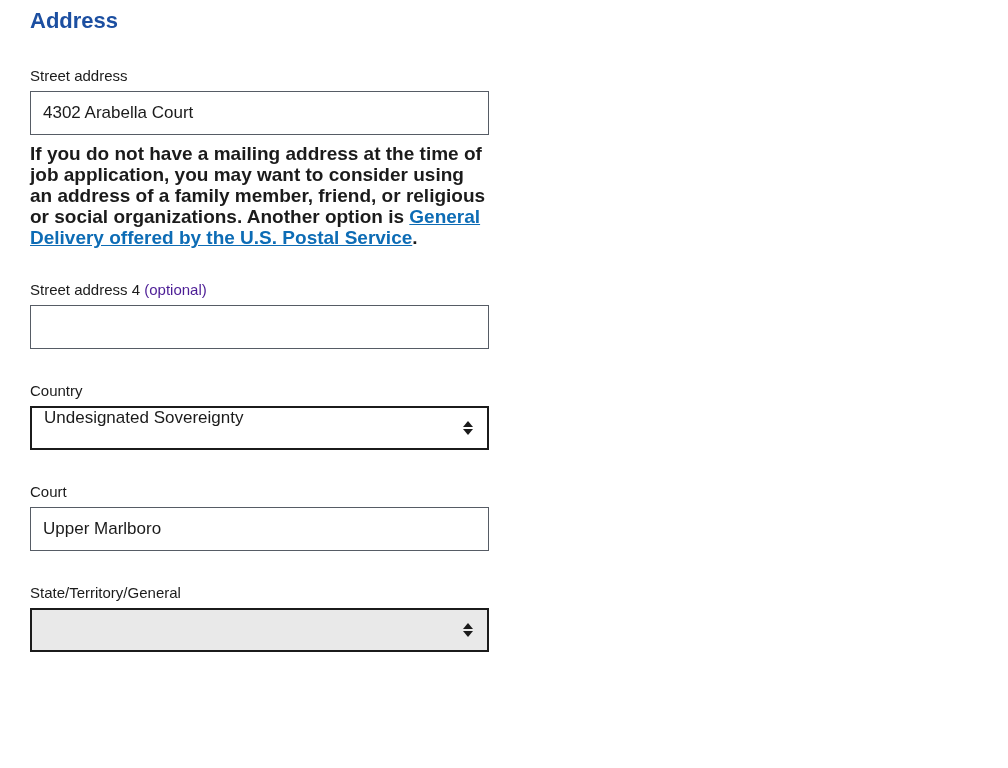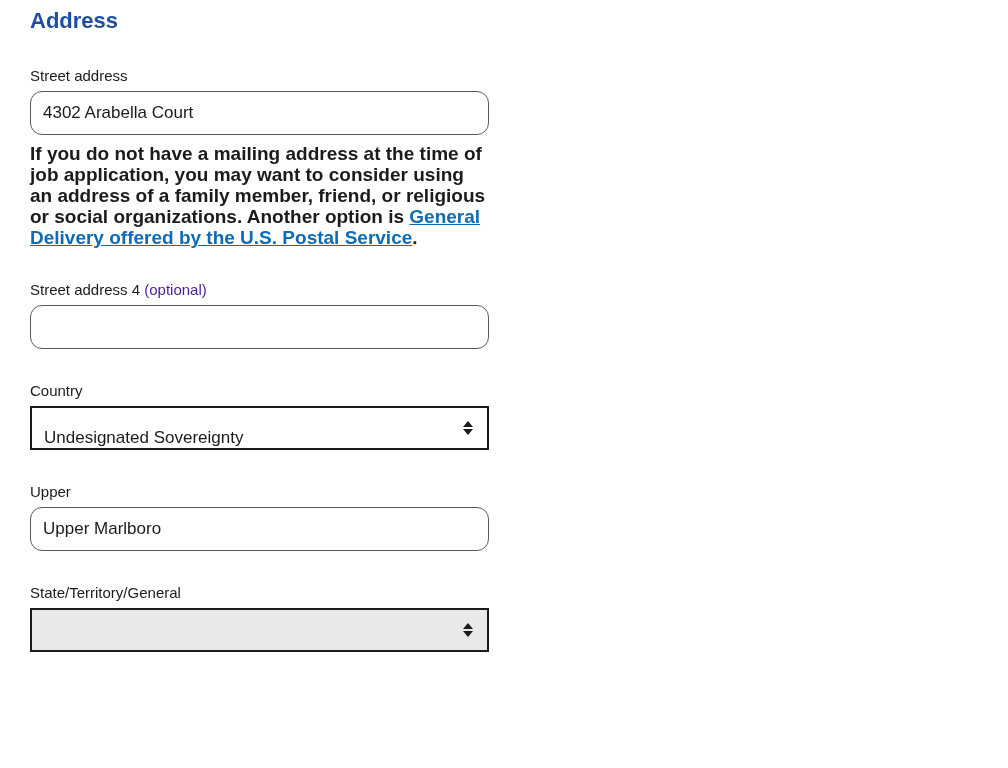"4302 Arabella Court" .text-input { border-radius: 12px -> 0 }
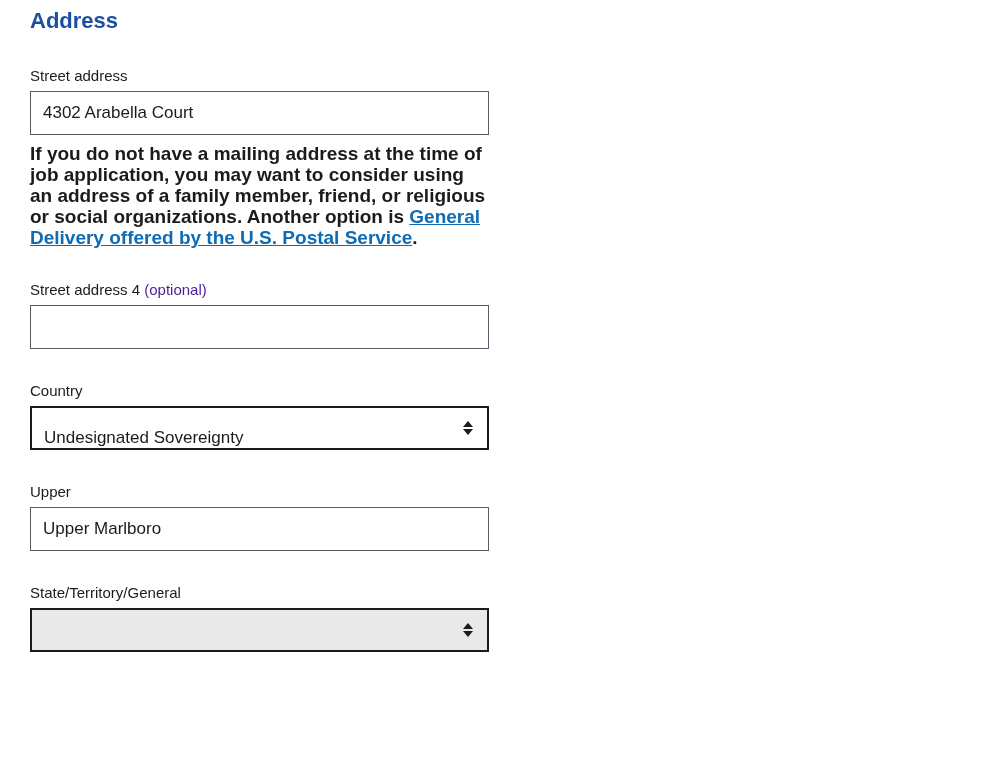"Undesignated Sovereignty" .select-box { align-items: flex-end -> flex-start }
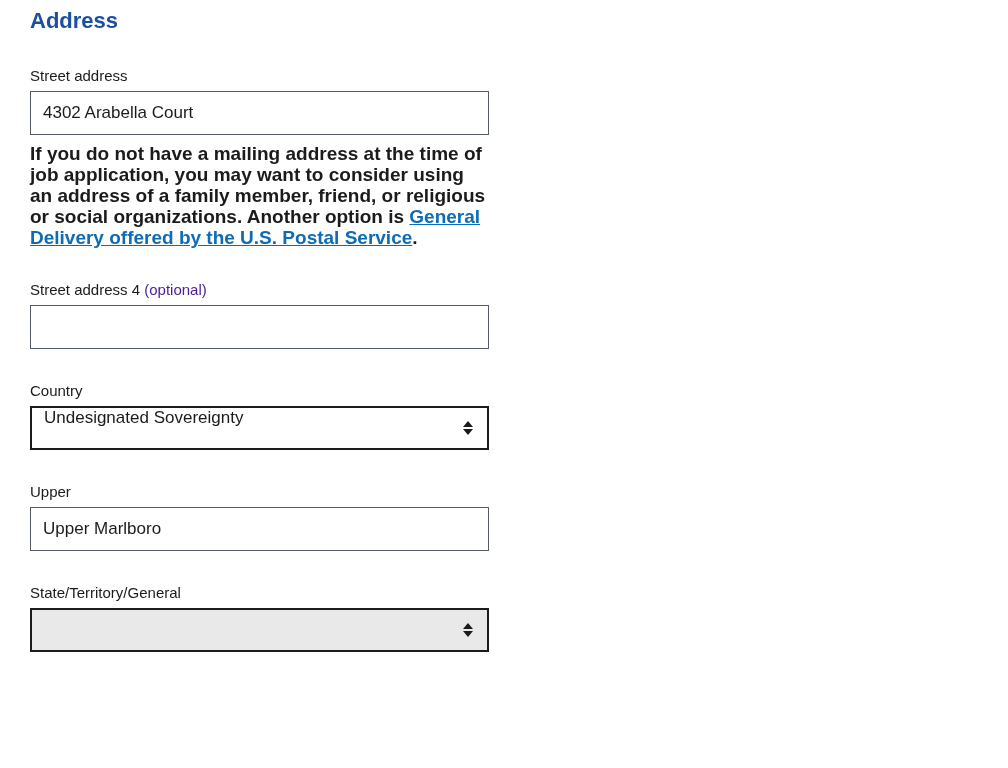"Upper" label.field-label { text: Upper -> Court }
